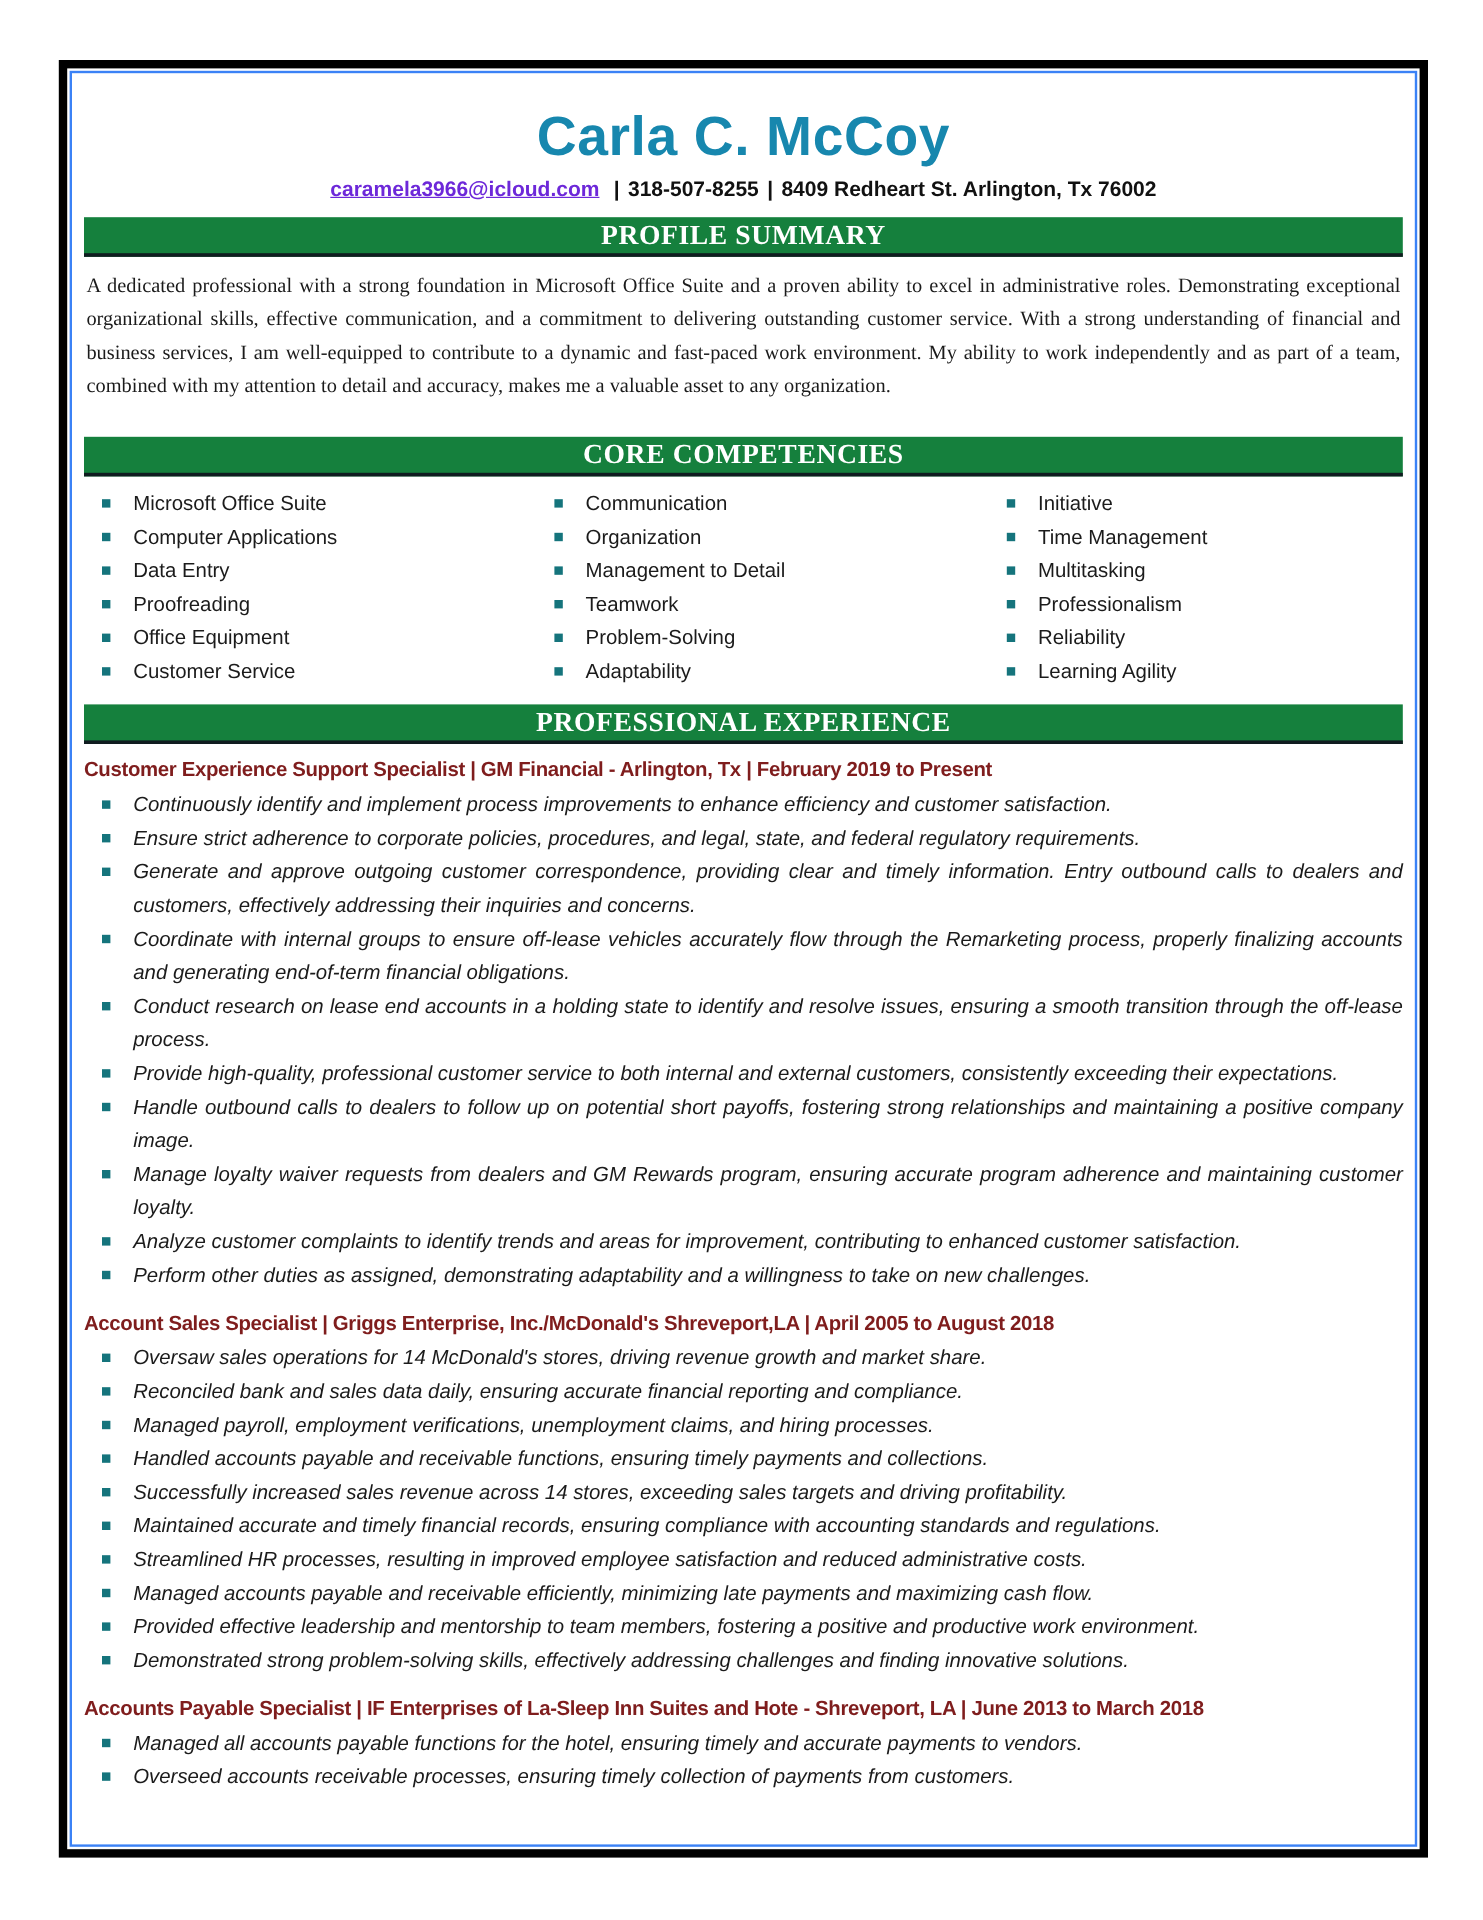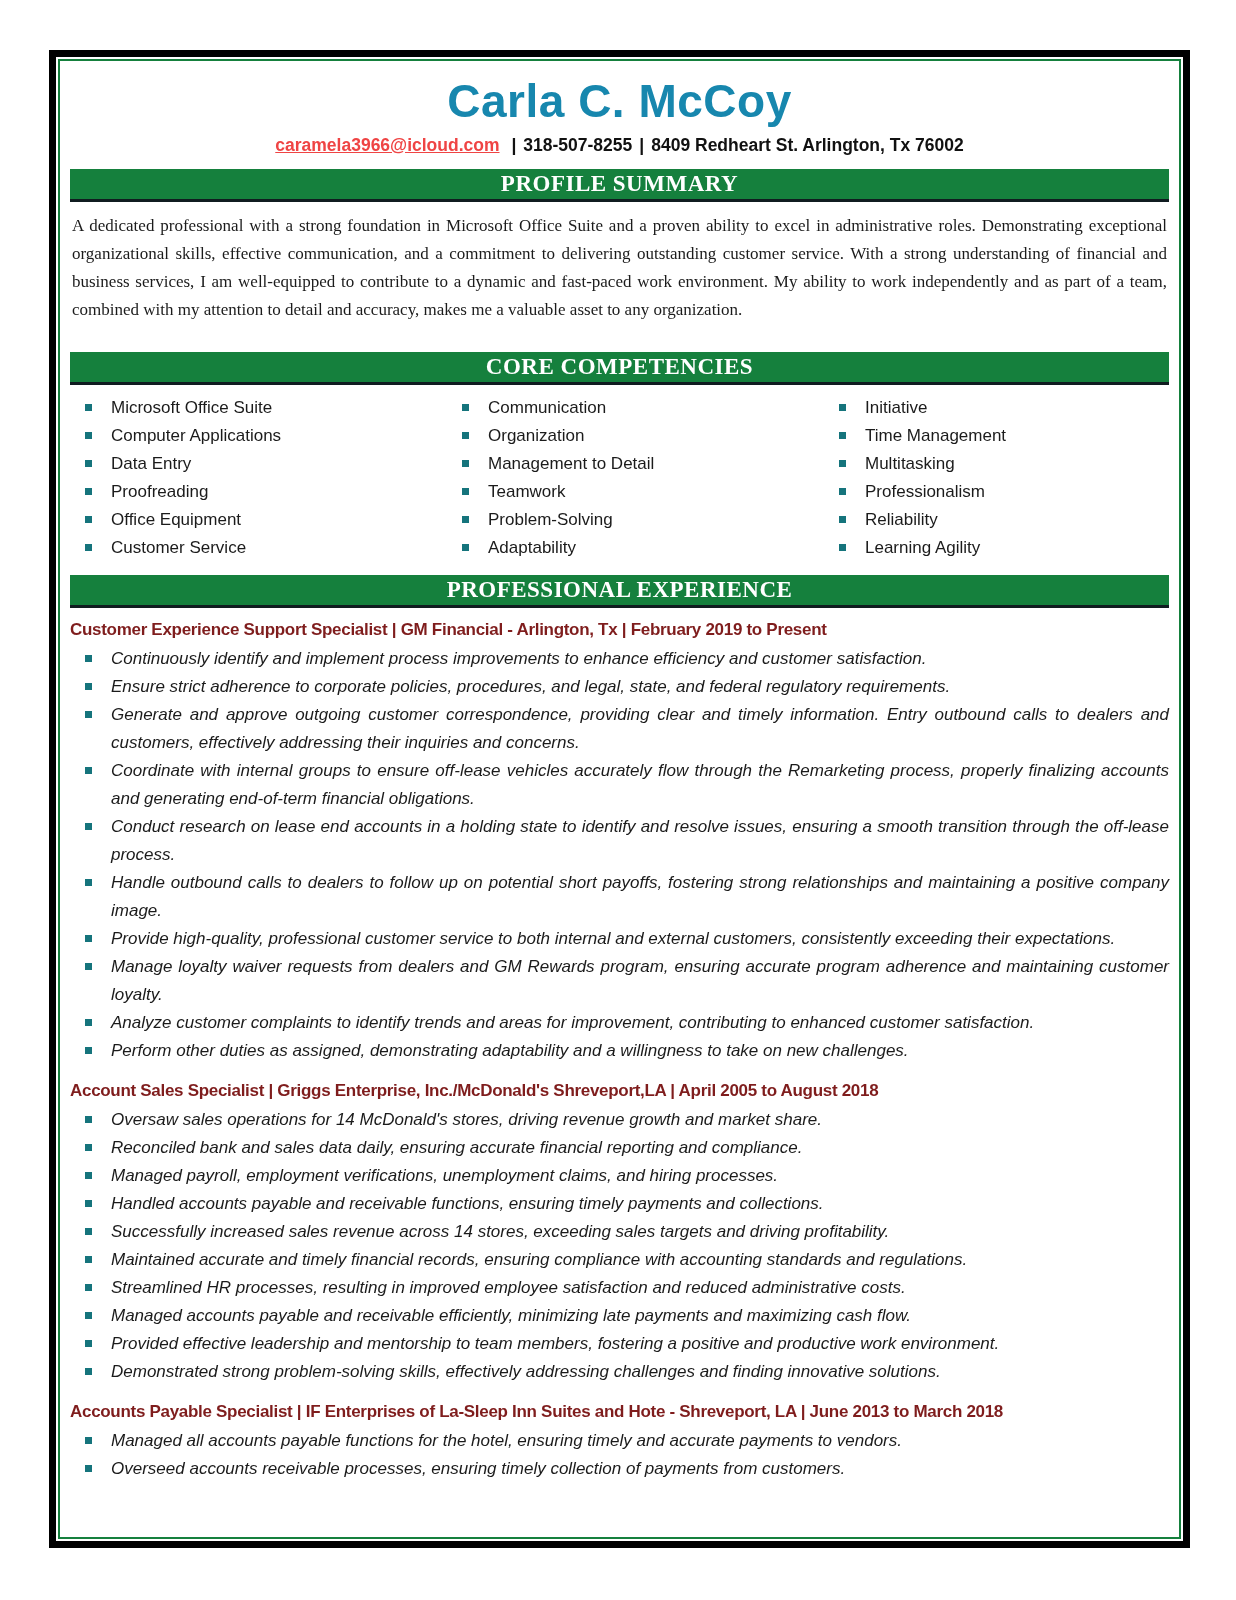"Carla C. McCoy" .frame-inner { border: 2px solid #15803d -> 2px solid #3b82f6; padding: 0 10px -> 12px 10px }
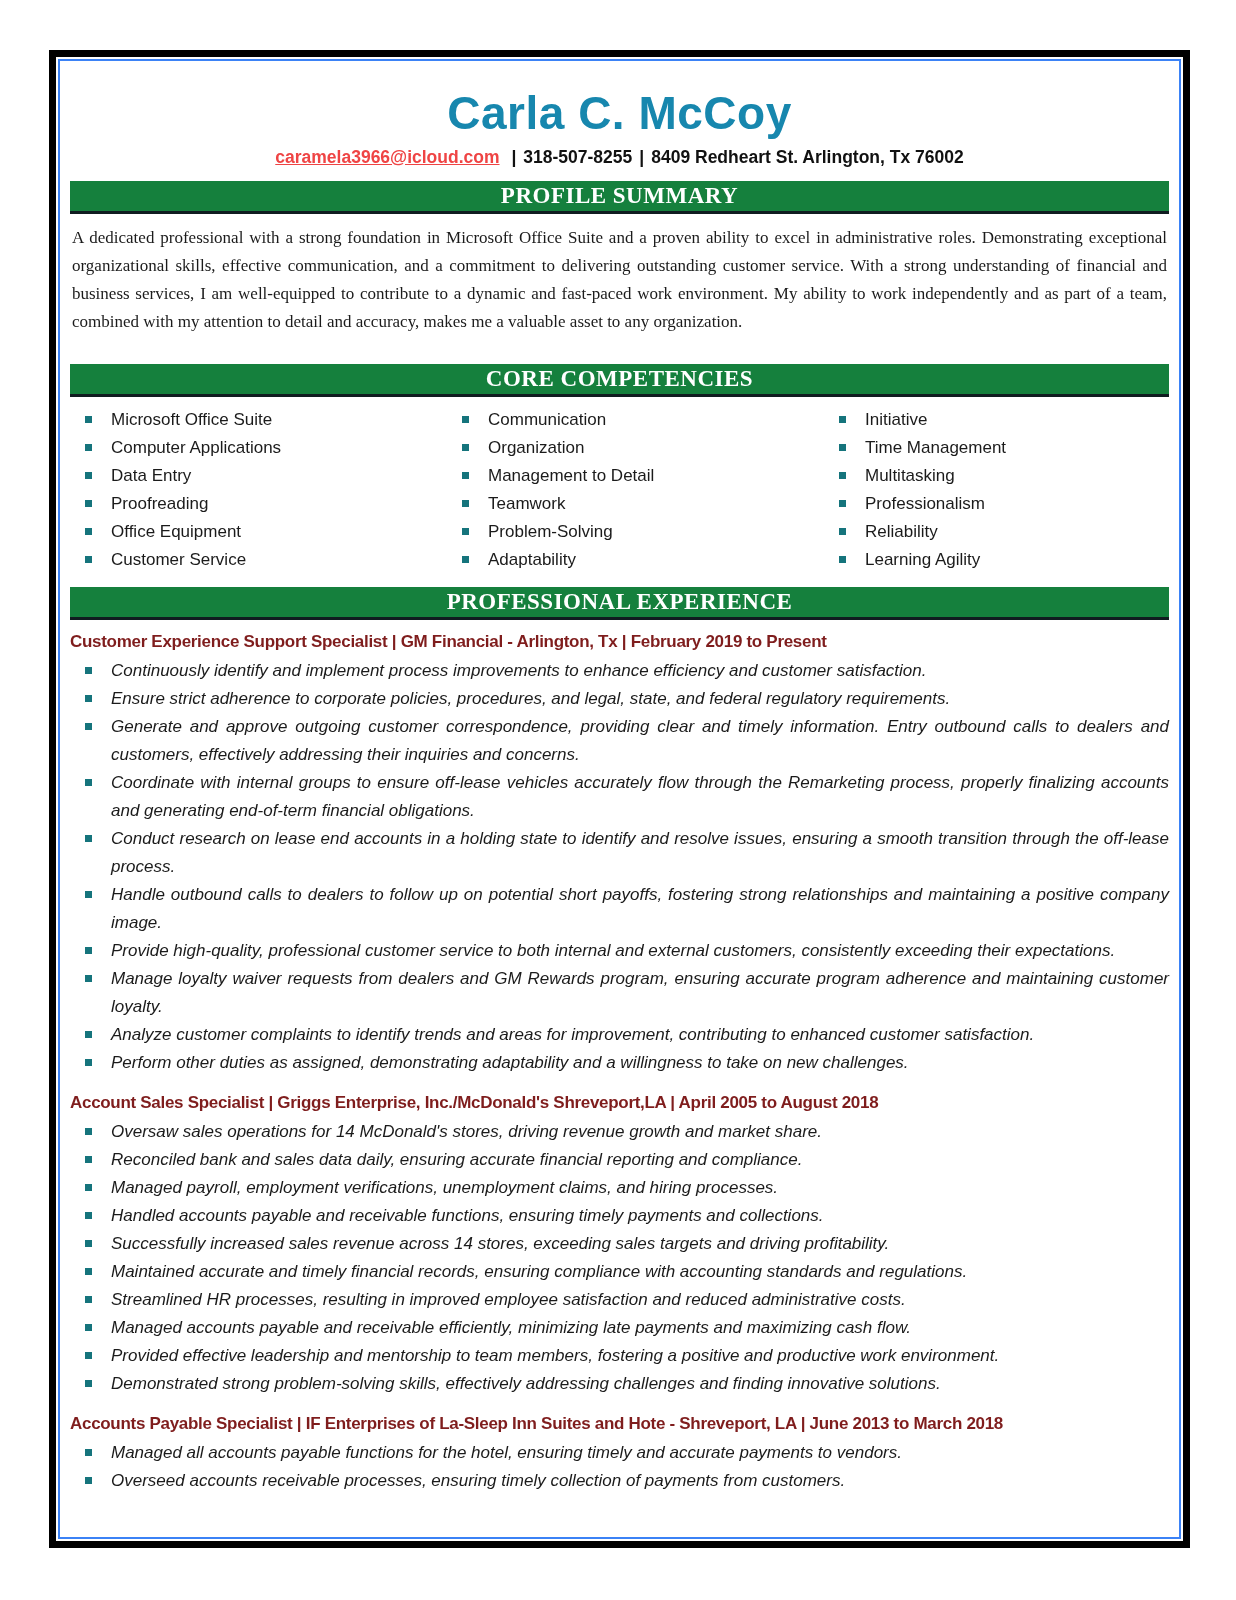"caramela3966@icloud.com" .contact-line .email-link { color: #ef4444 -> #6d28d9 }
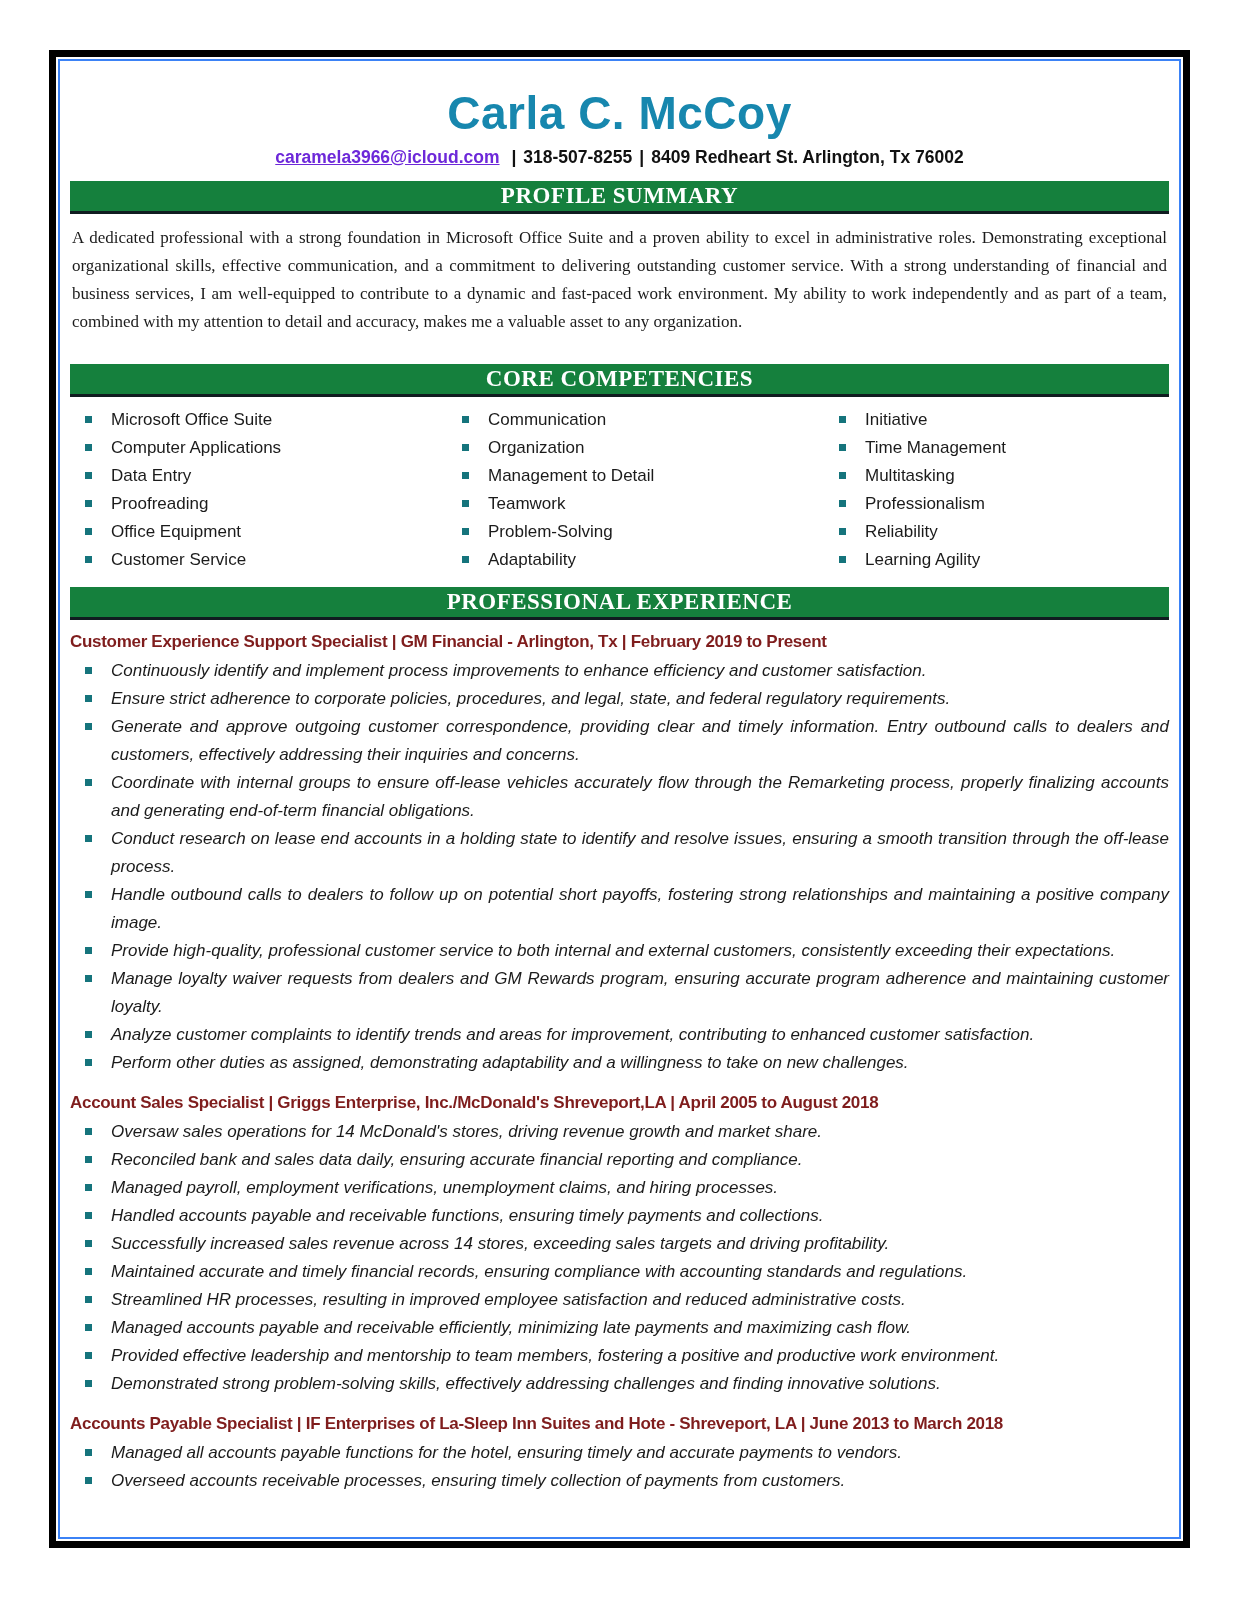"Handle outbound calls to dealers" li { order: before "Provide high-quality, professional" -> after "Provide high-quality, professional" }
